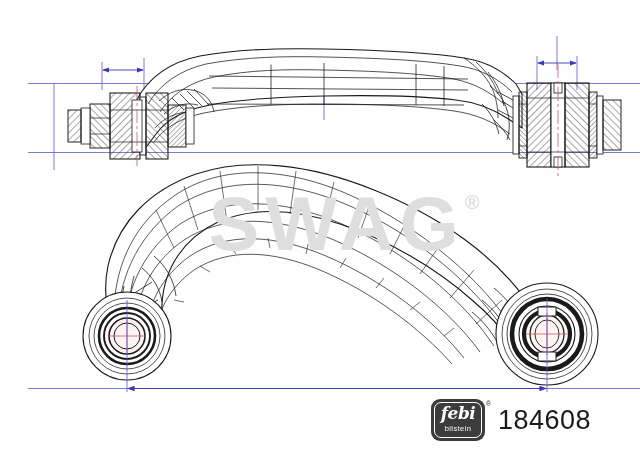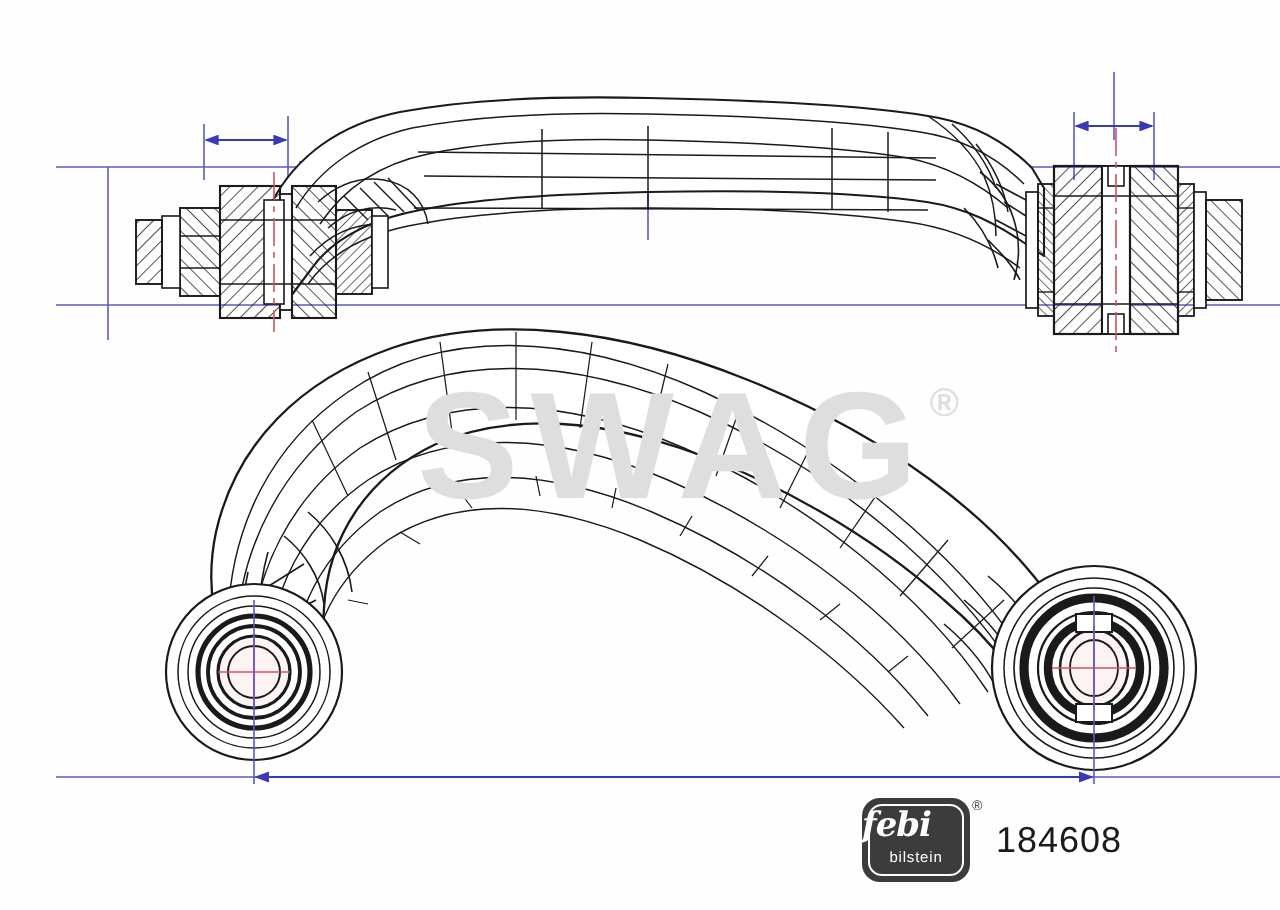"febi" .febi-word { text-align: left -> center }
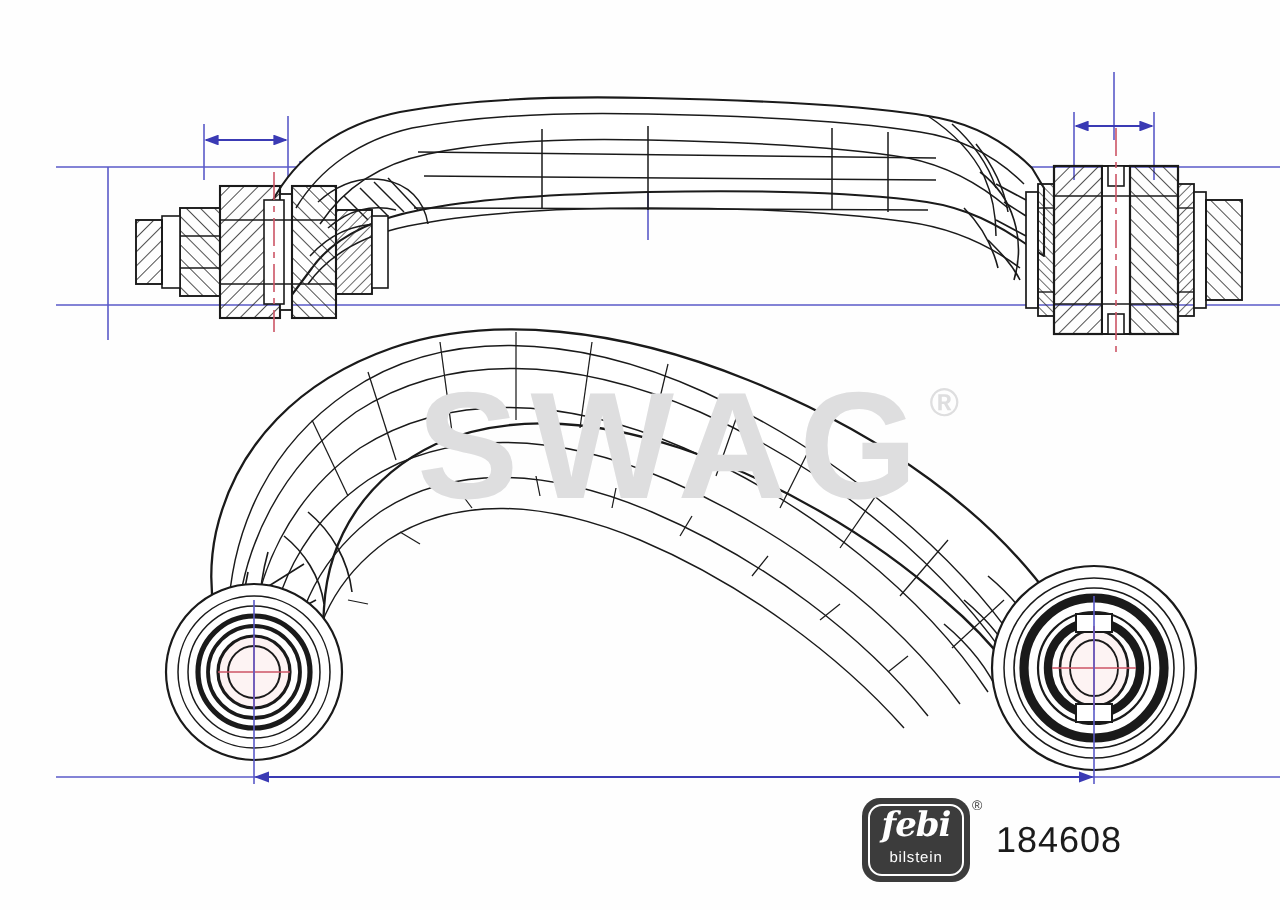"184608" .partnum { font-size: 18px -> 27px }
